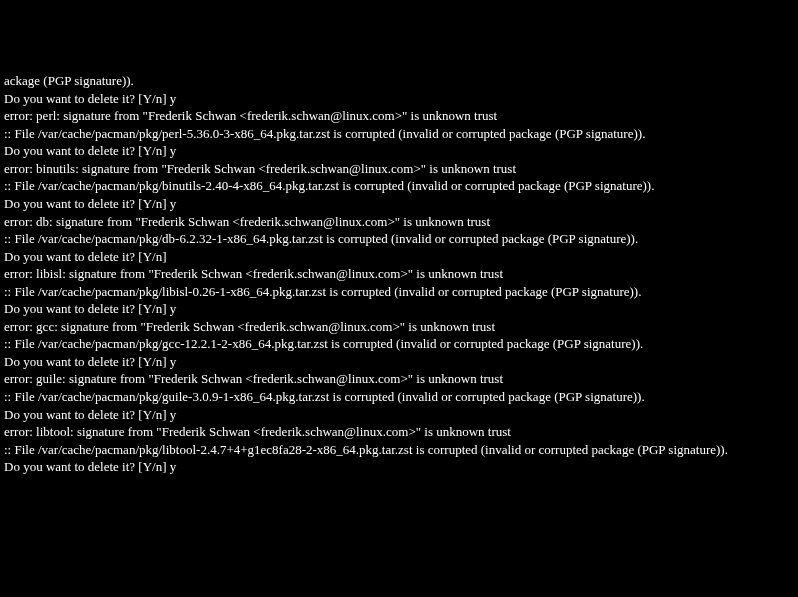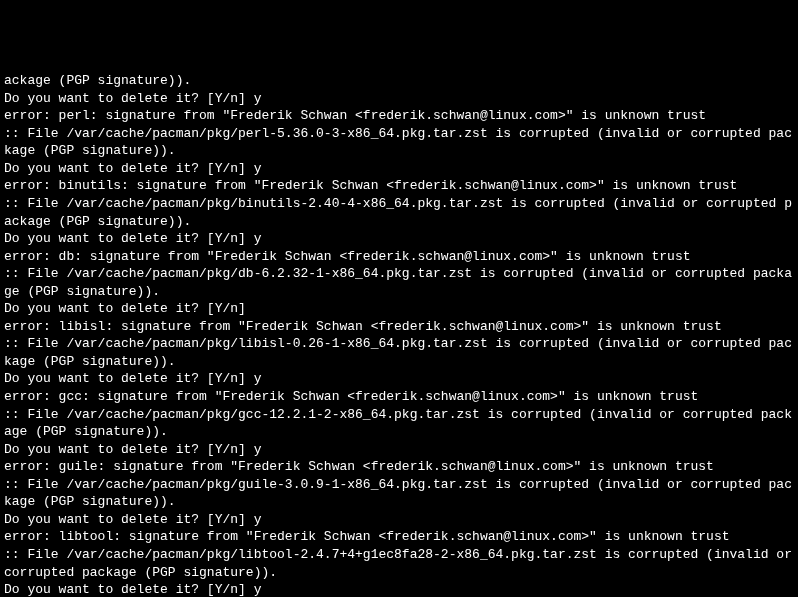"ackage (PGP signature))." .line { font-family: none -> Liberation Serif, serif }
